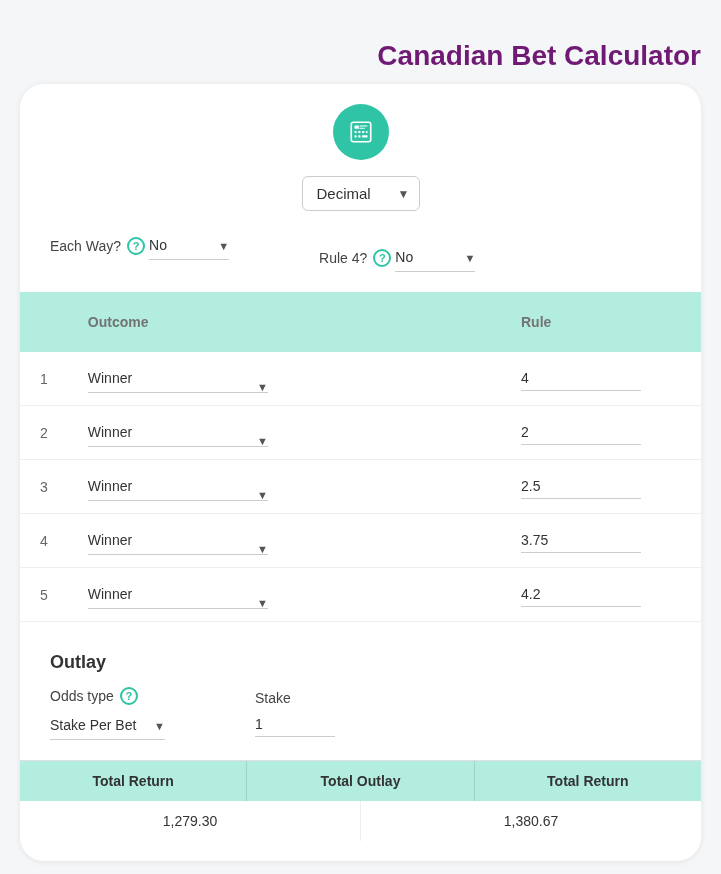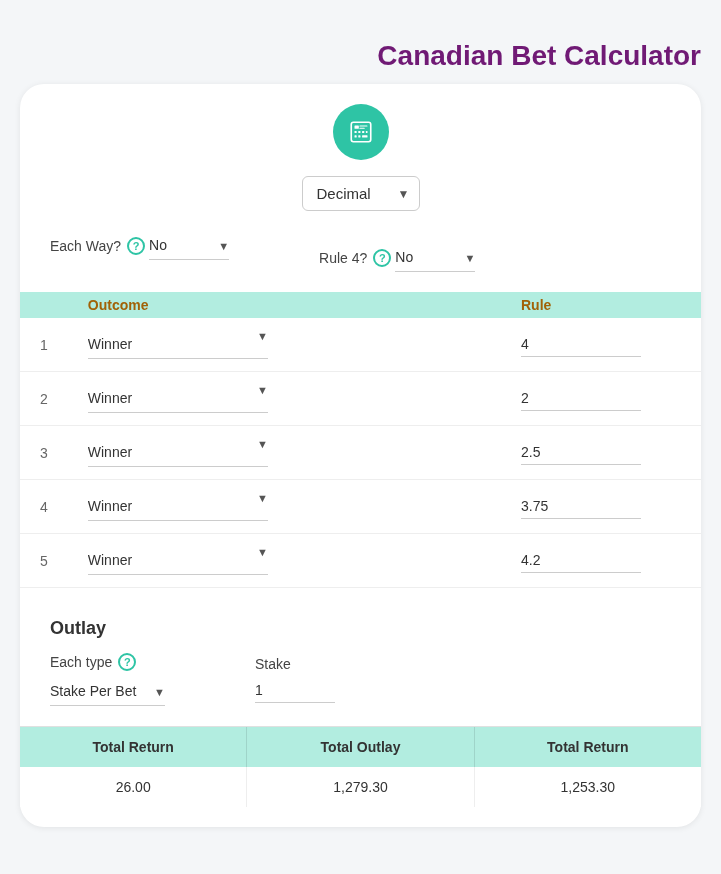"Outcome" .bet-table thead th { color: #a16207 -> #737373; padding: 5px 20px -> 22px 20px }
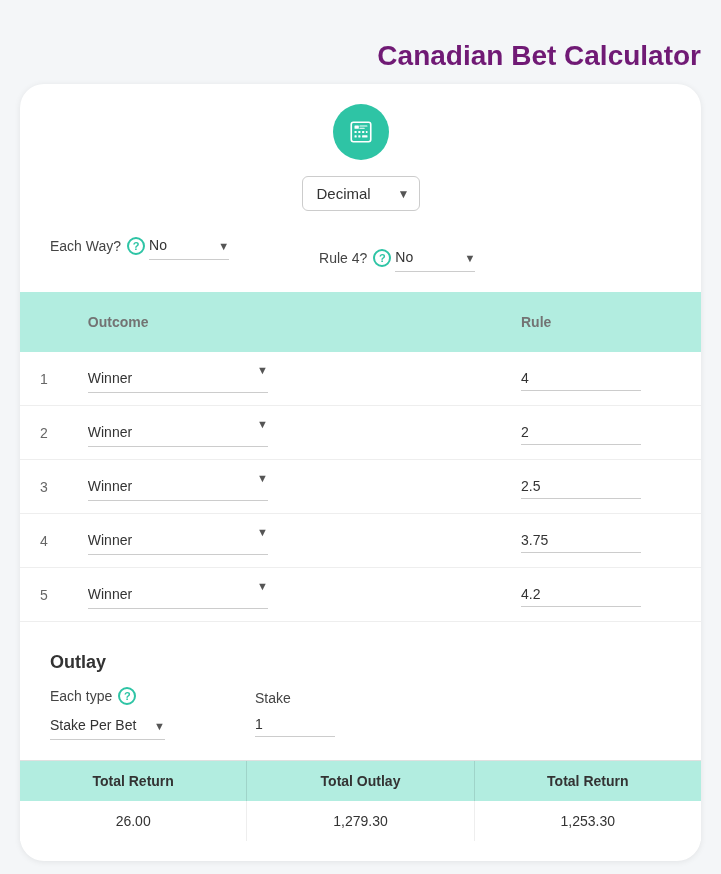"Winner" .outcome-select-wrapper { align-items: flex-start -> flex-end }
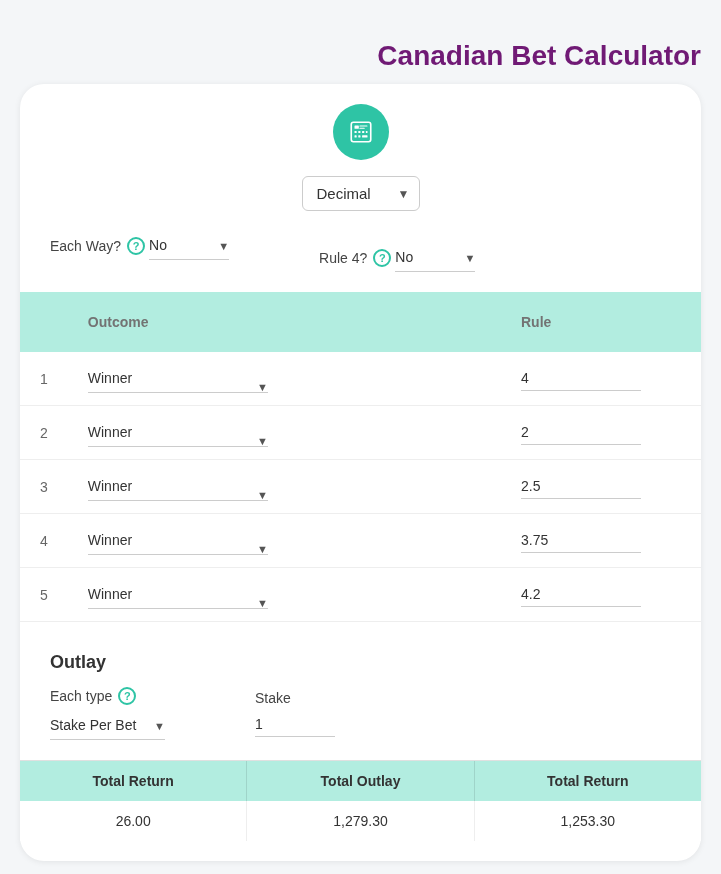"Each type" span { text: Each -> Odds }
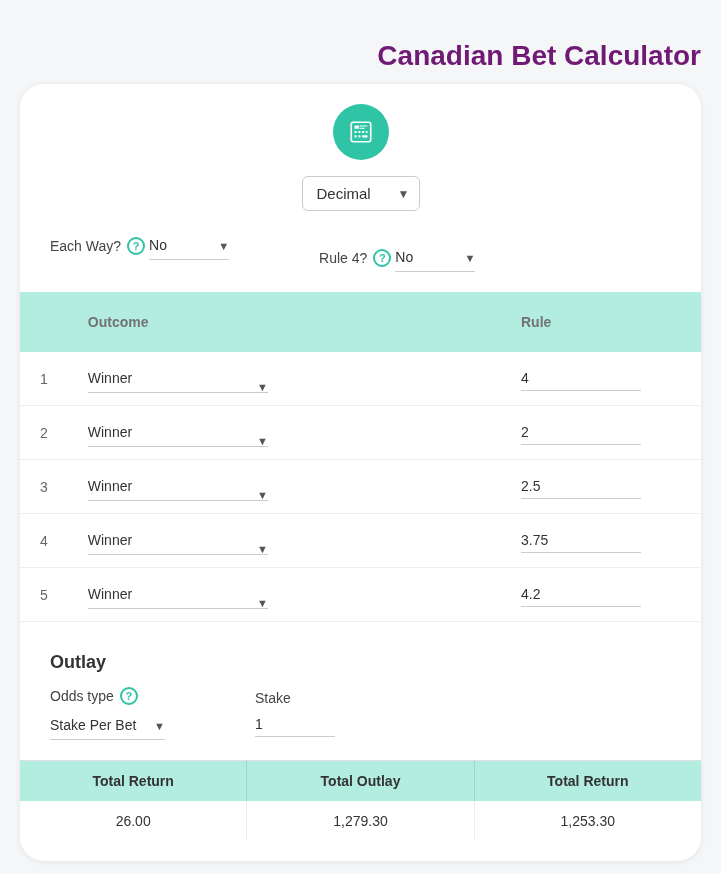"26.00" div.rcol { html: <div>26.00</div> -> none }
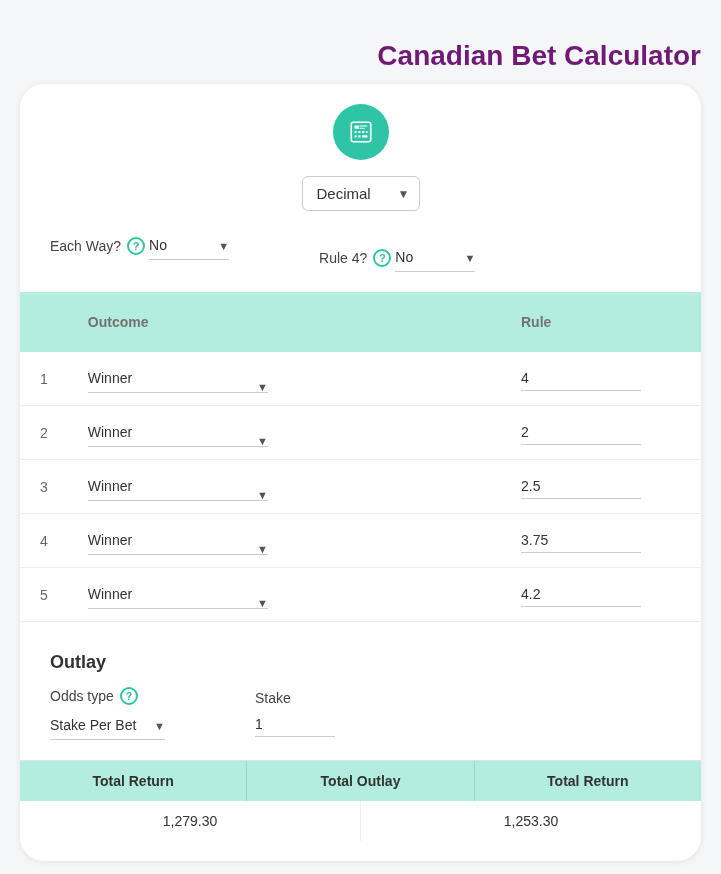"1,253.30" div.rcol { text: 1,253.30 -> 1,380.67 }
